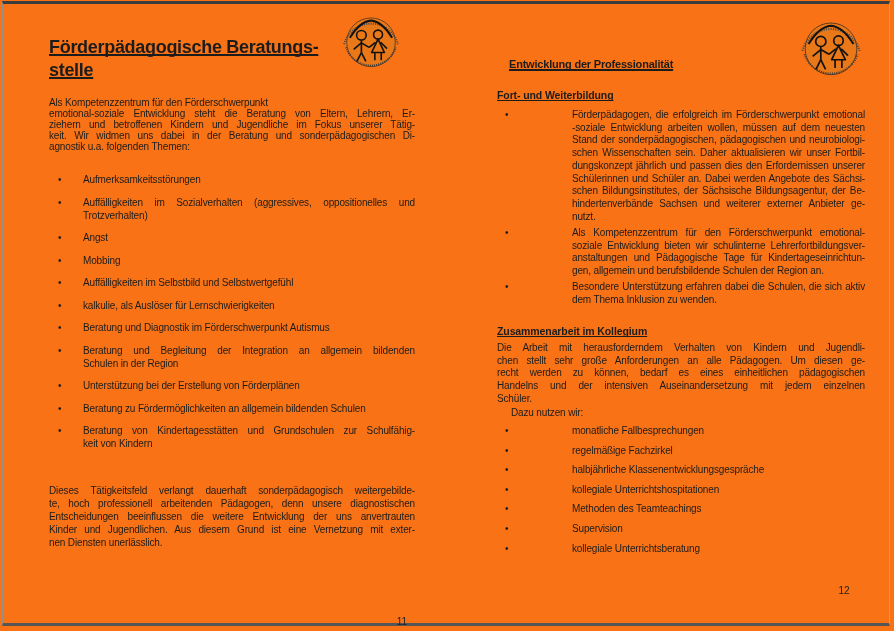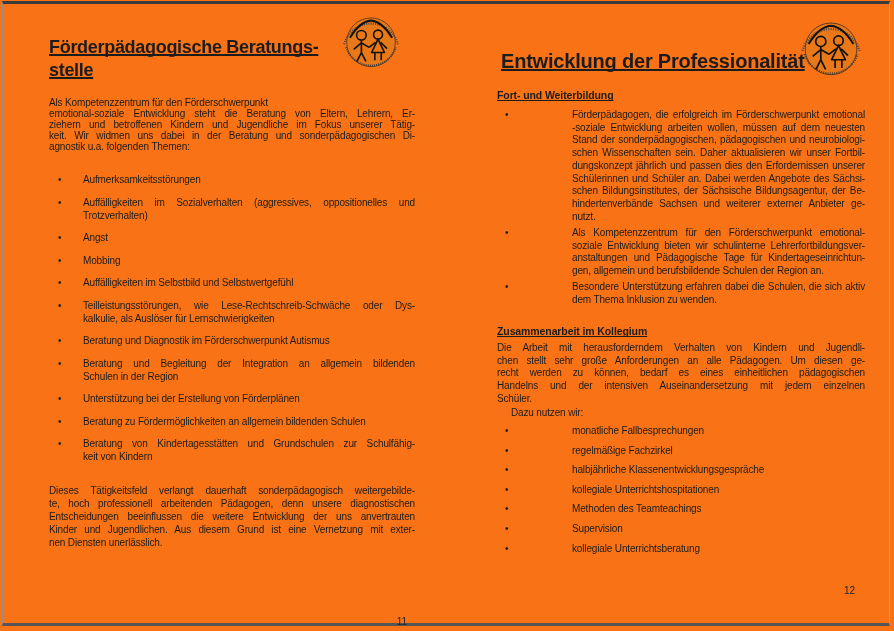"Entwicklung der Professionalität" .title-r { font-size: 20px -> 11px; margin: 4px -> 12px }
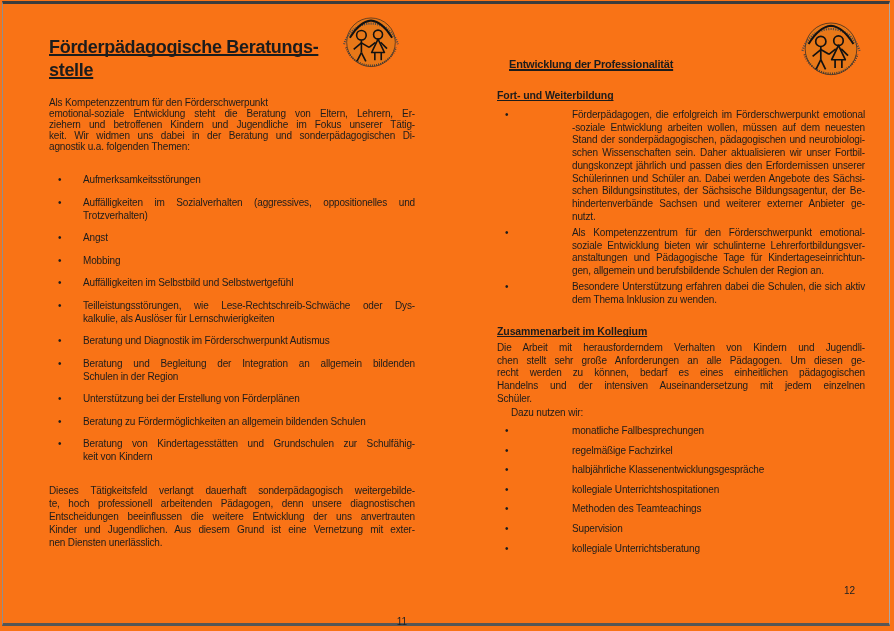"Teilleistungsstörungen, wie" div.tline { html: <div>Teilleistungsstörungen, wie Lese-Rechtschreib-Schwäche oder Dys-</div> -> none }
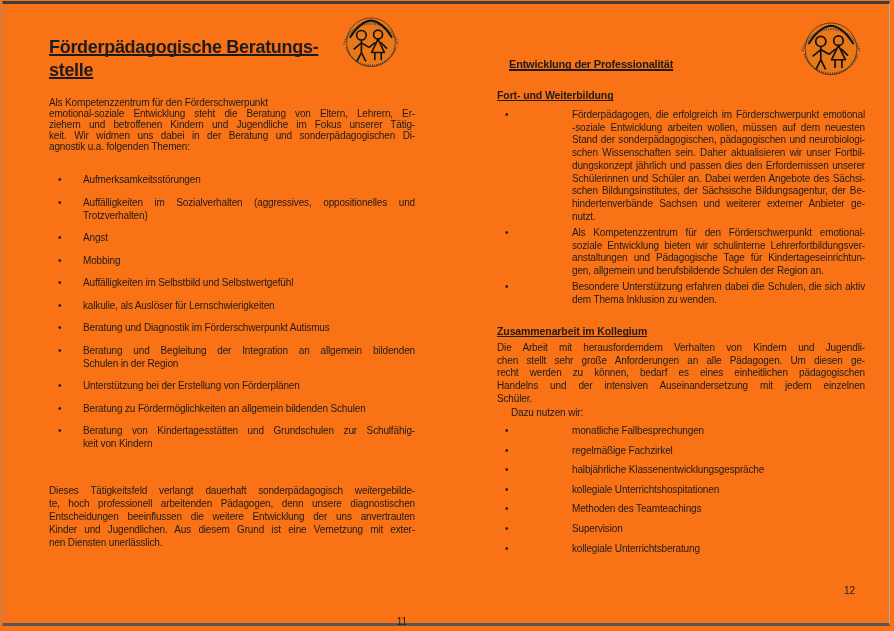"12" div.abs { text-align: right -> center }
